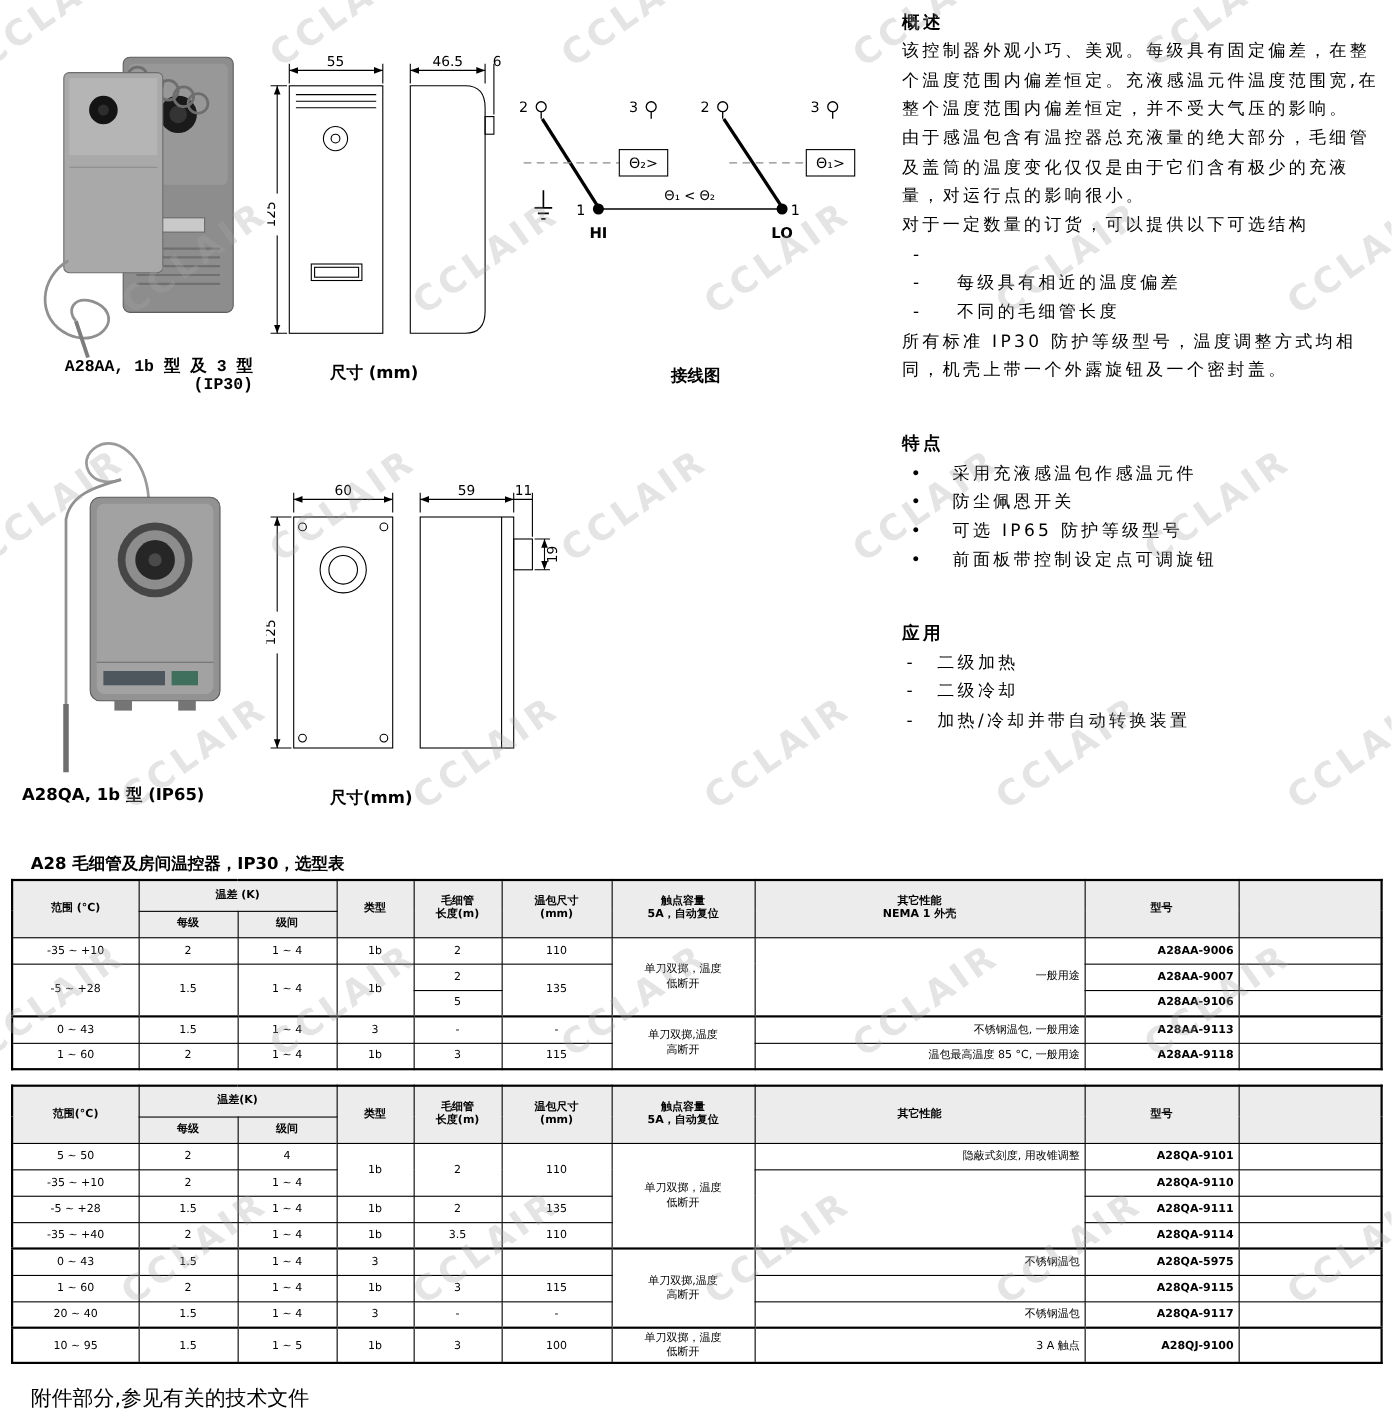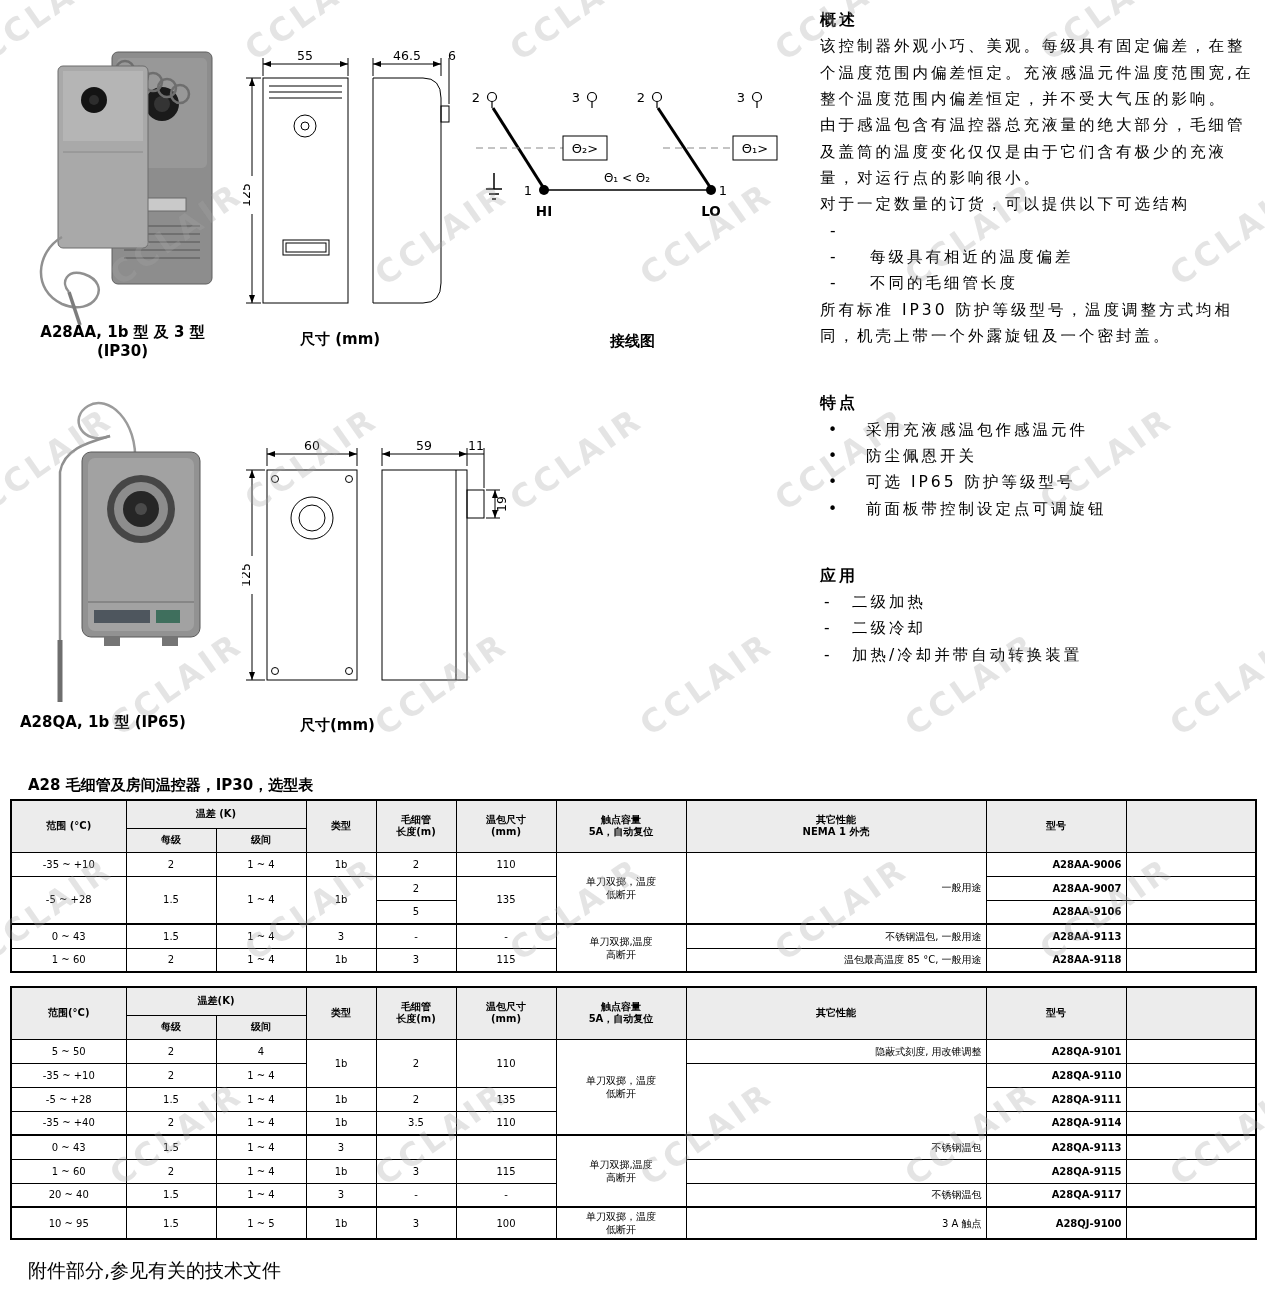"A28AA, 1b 型 及 3" .caption-center { font-family: none -> Liberation Mono, monospace; text-align: center -> right }
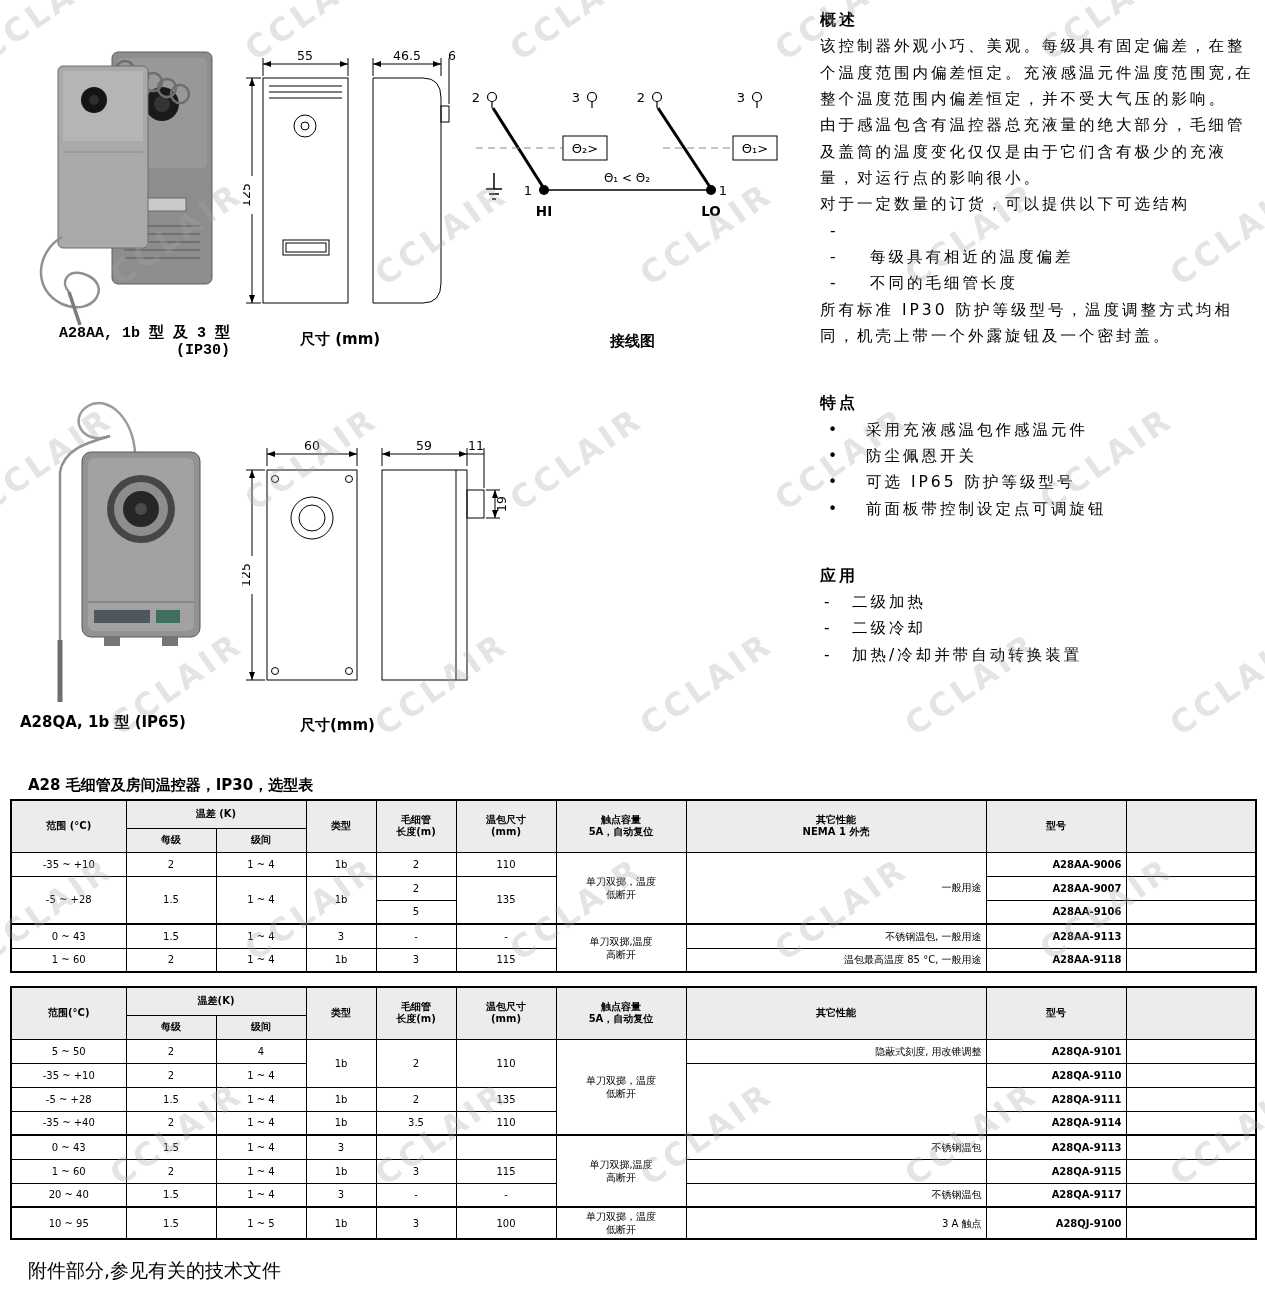"A28QA-9113" td.al-left { text: A28QA-9113 -> A28QA-5975 }
